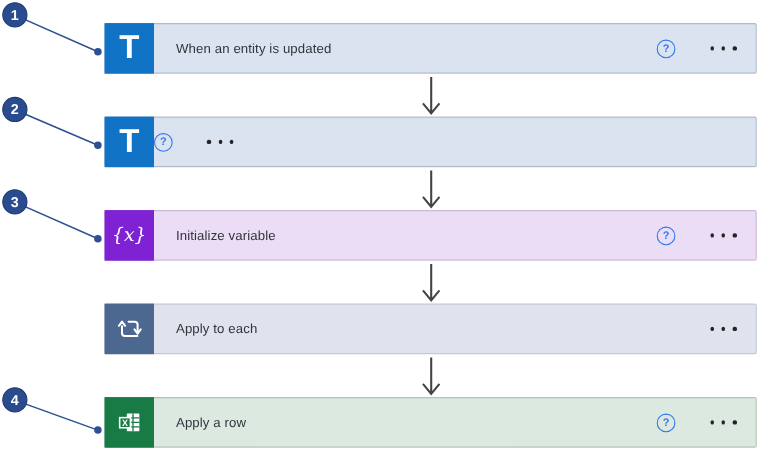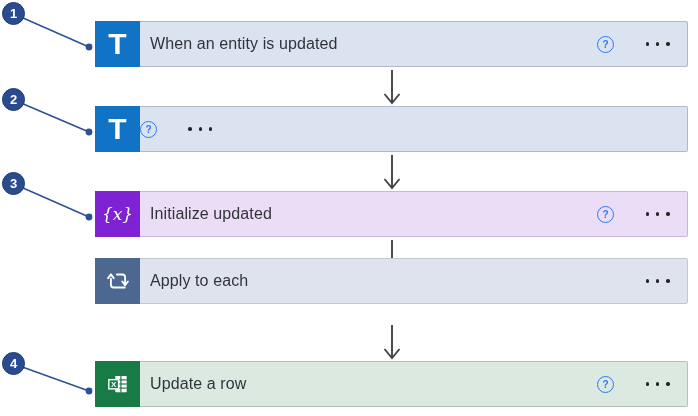"When an entity is updated" .label { font-size: 16px -> 12px; padding-left: 10px -> 20px }
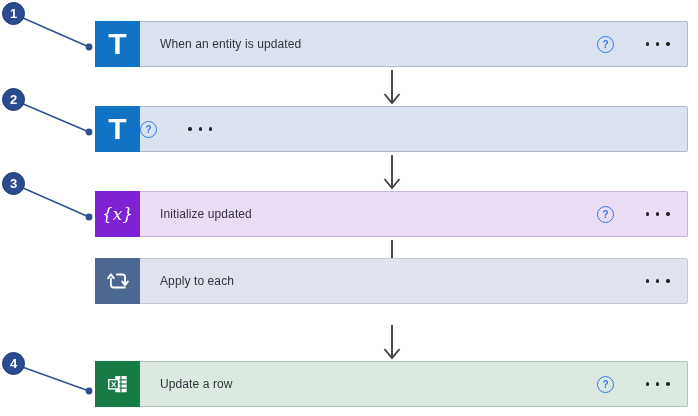"Initialize updated" div.label { text: updated -> variable }
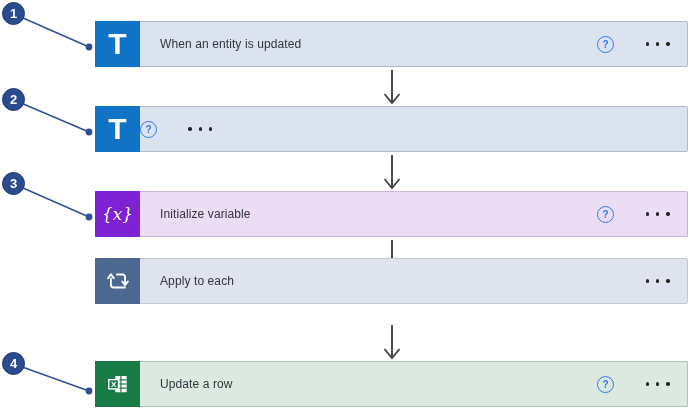"Apply to each" .t3 { top: 258px -> 276px }
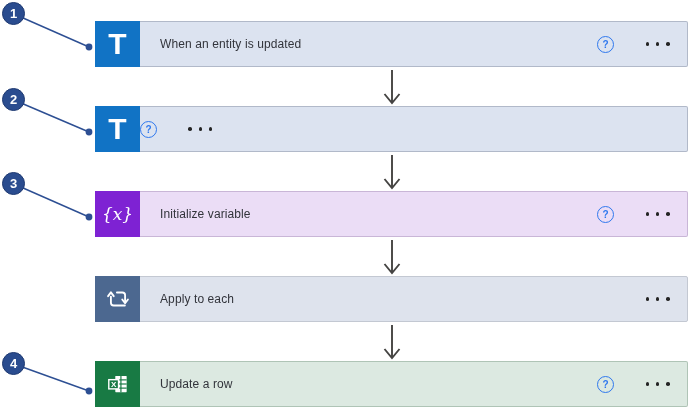"Update a row" div.label { text: Update -> Apply }
